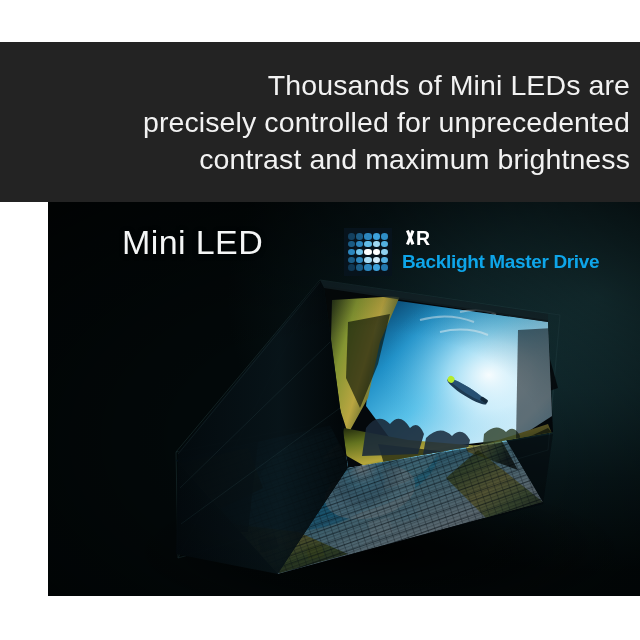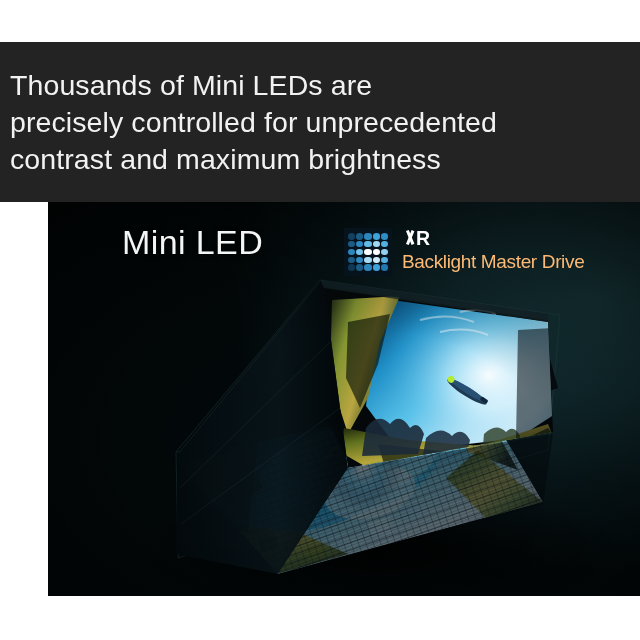"Thousands of Mini LEDs are" .headline-text { text-align: left -> right }
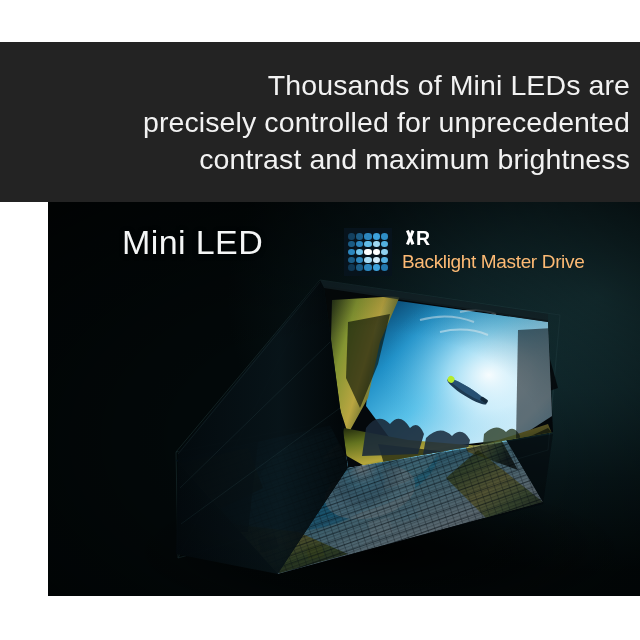"Backlight Master Drive" .xr-sub { color: #fdba74 -> #0ea5e9; font-weight: 400 -> 700 }
